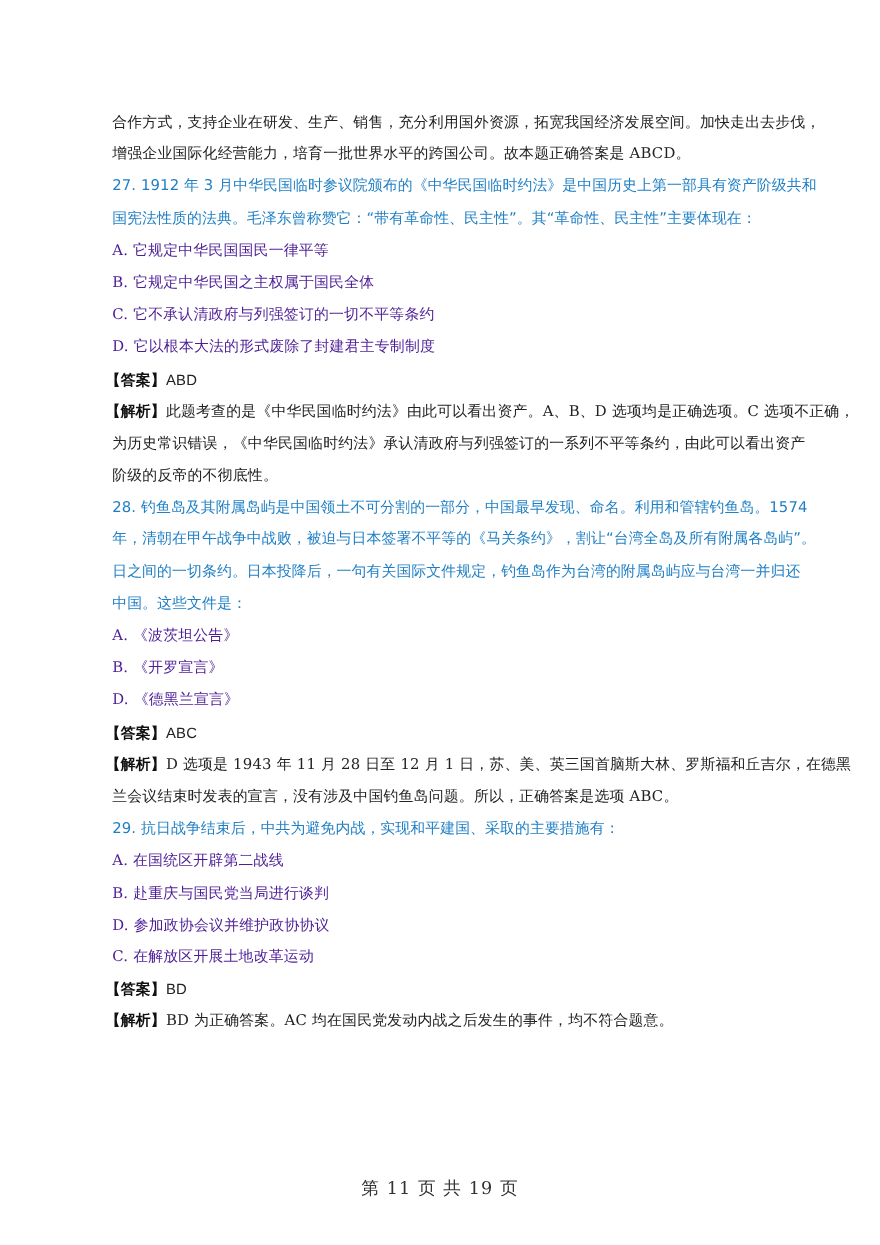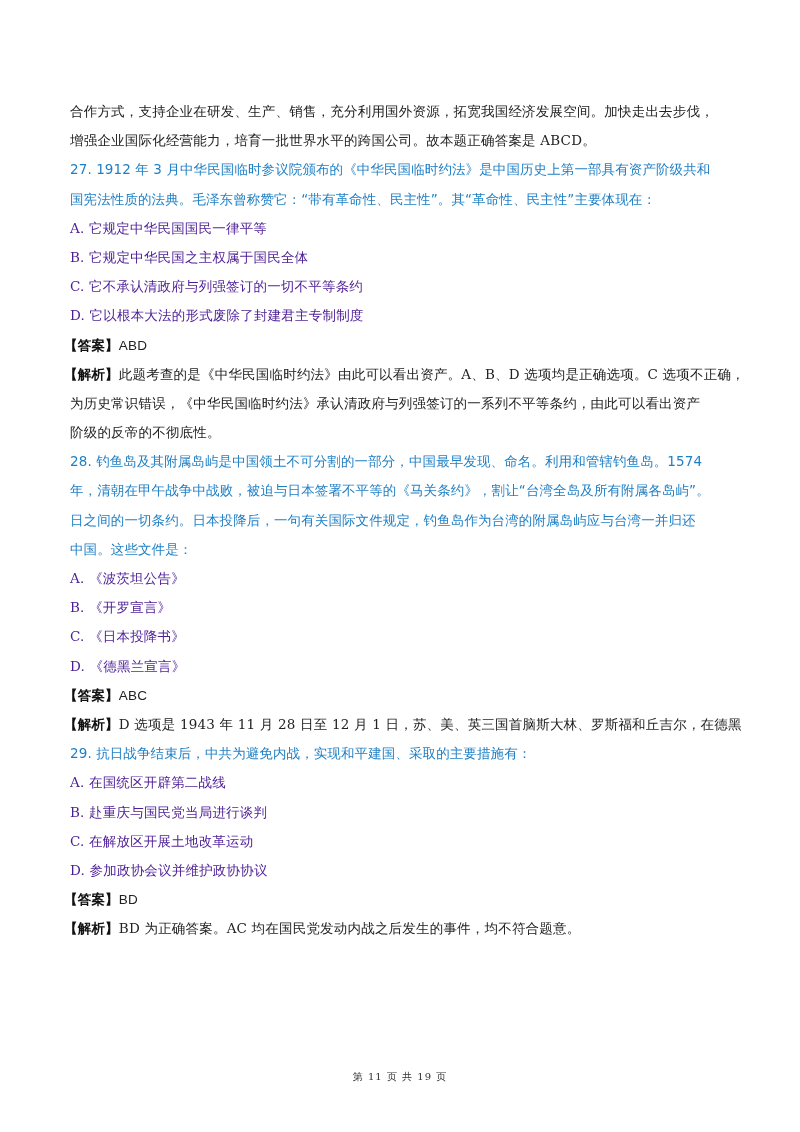"合作方式，支持企业在研发、生产、销售，充分利用国外资源，拓宽我国经济发展空间。加" .line { margin-left: none -> 32px }
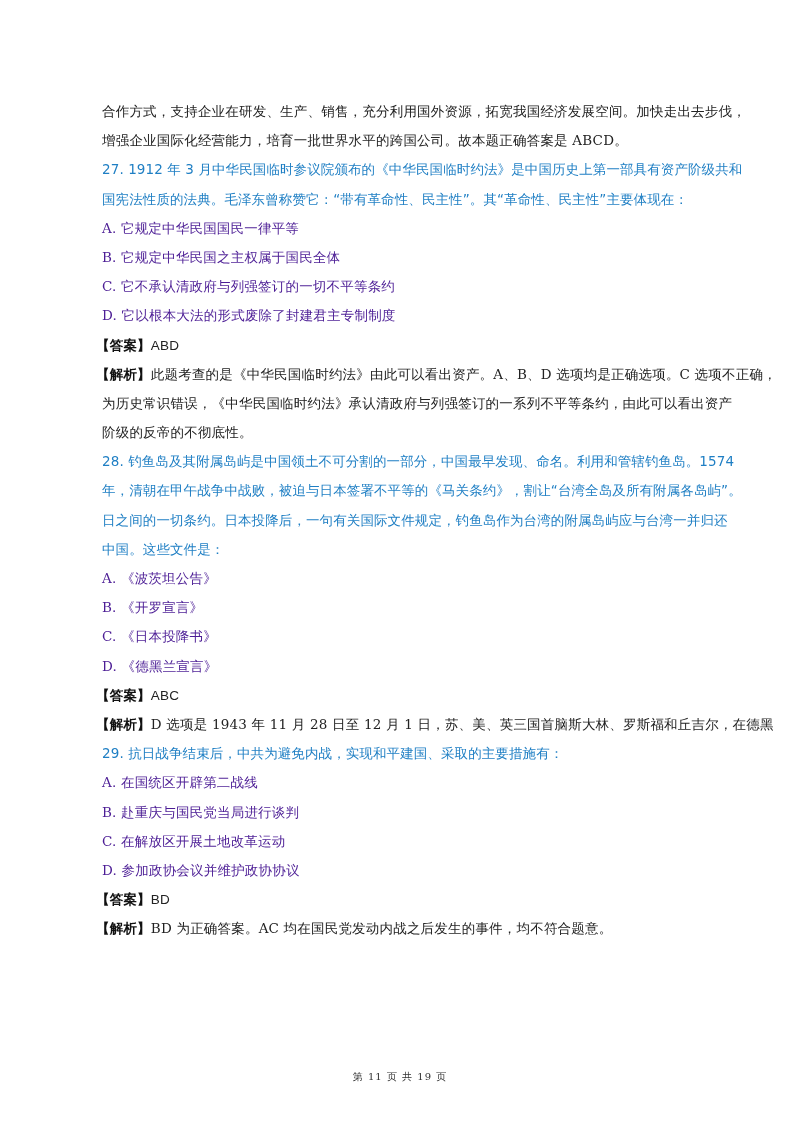"C. 《日本投降书》" div.line { html: <div>C. 《日本投降书》</div> -> none }
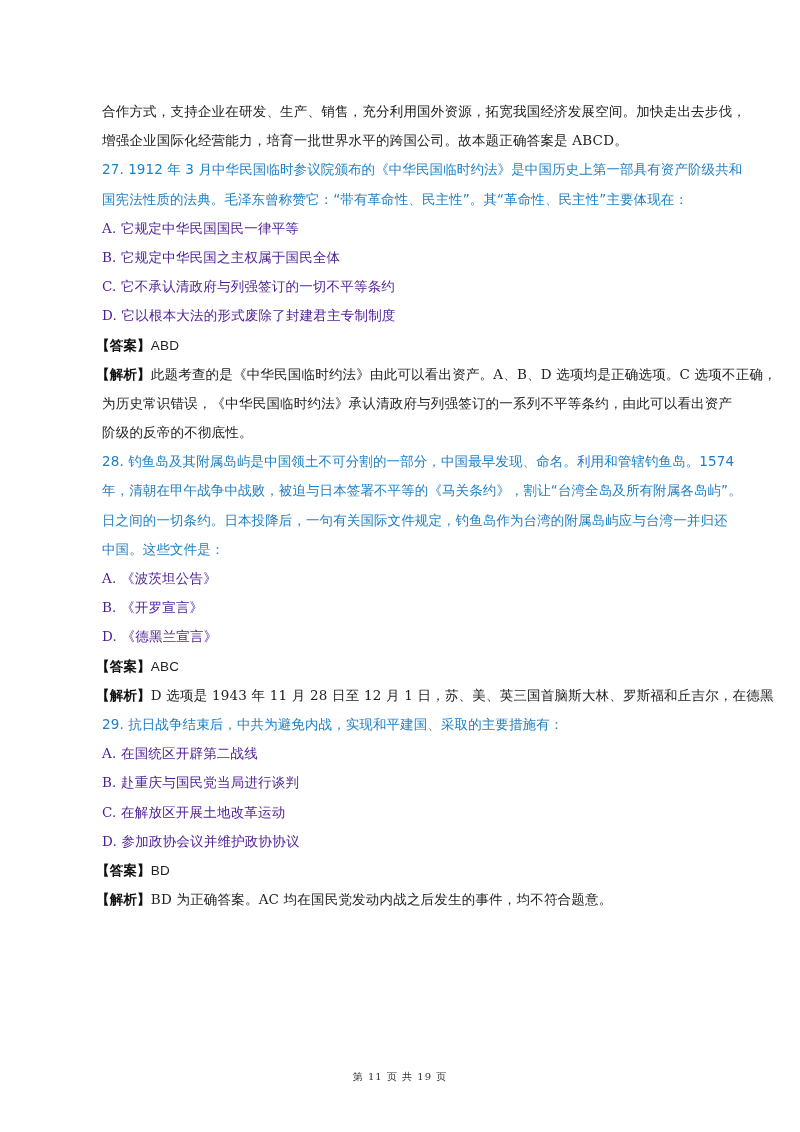"兰会议结束时发表的宣言，没有涉及中国钓鱼岛问题。所以，正确答案是选项 ABC。" div.line { html: none -> <div>兰会议结束时发表的宣言，没有涉及中国钓鱼岛问题。所以，正确答案是选项 ABC。</div> }
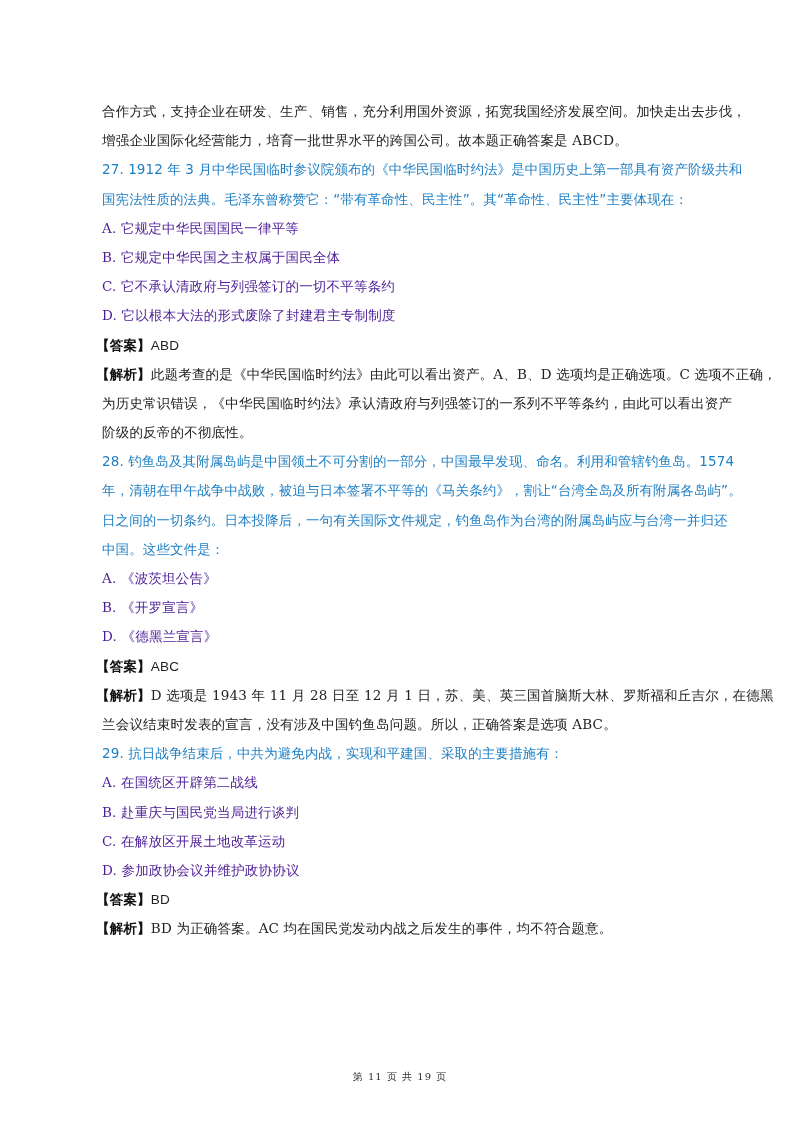"C. 在解放区开展土地改革运动" div.line { order: before "D. 参加政协会议并维护政协协议" -> after "D. 参加政协会议并维护政协协议" }
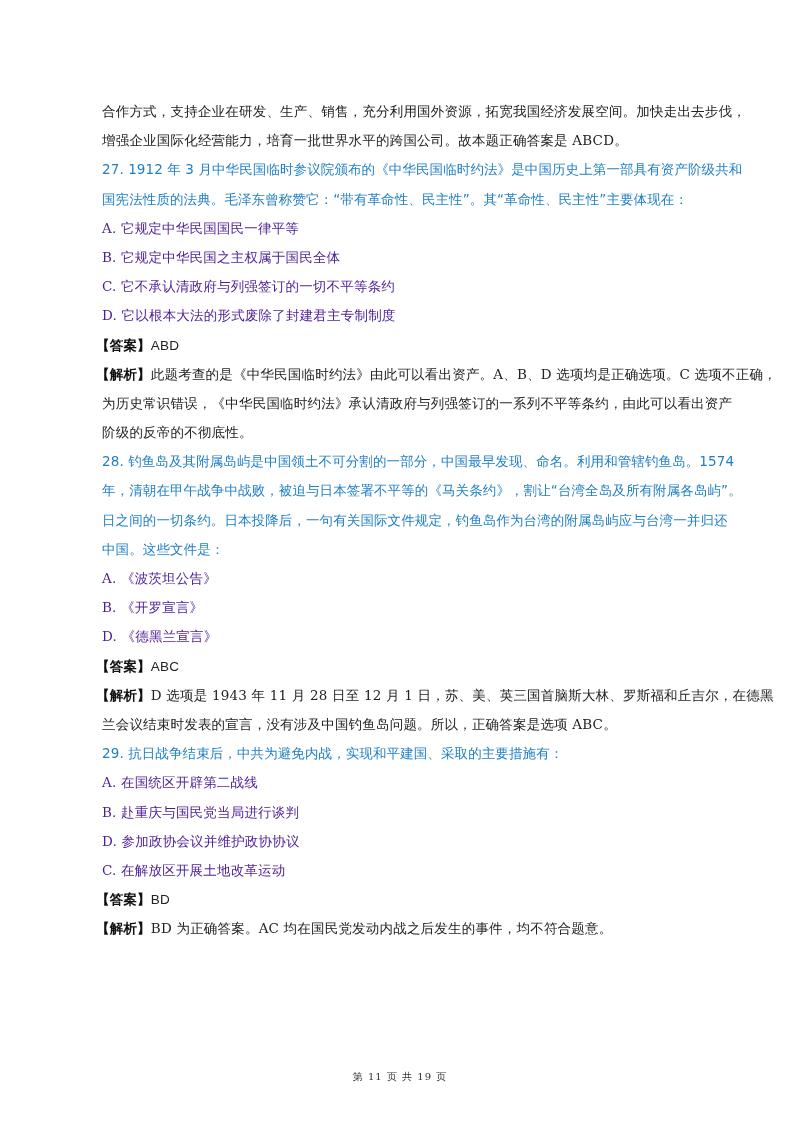"第 11 页 共 19" .footer { font-size: 10px -> 16px }
